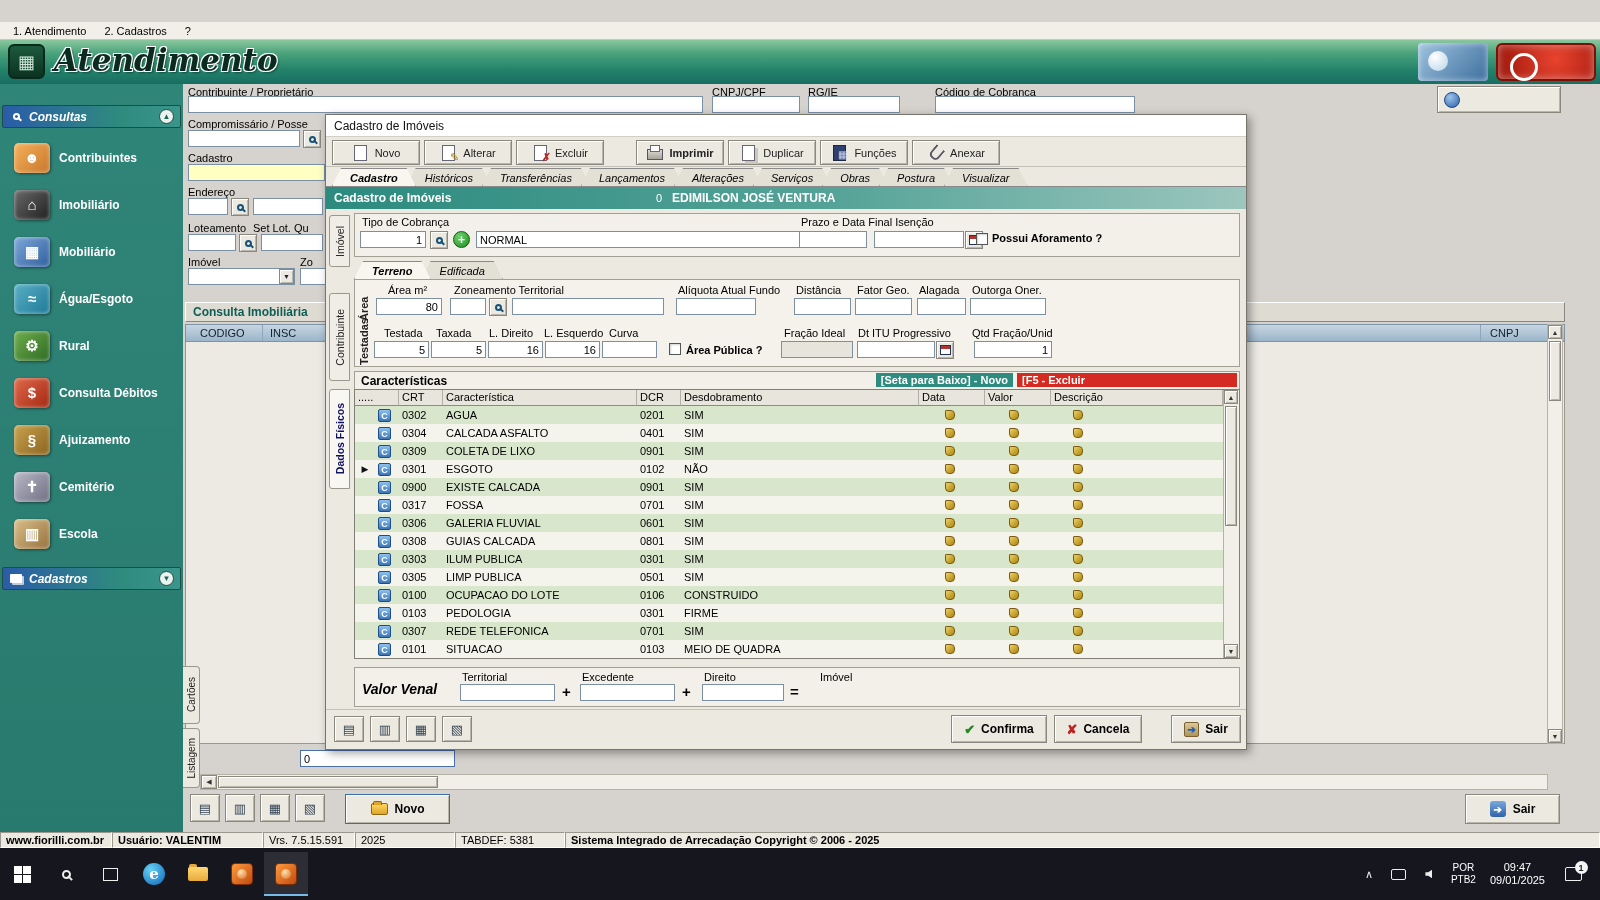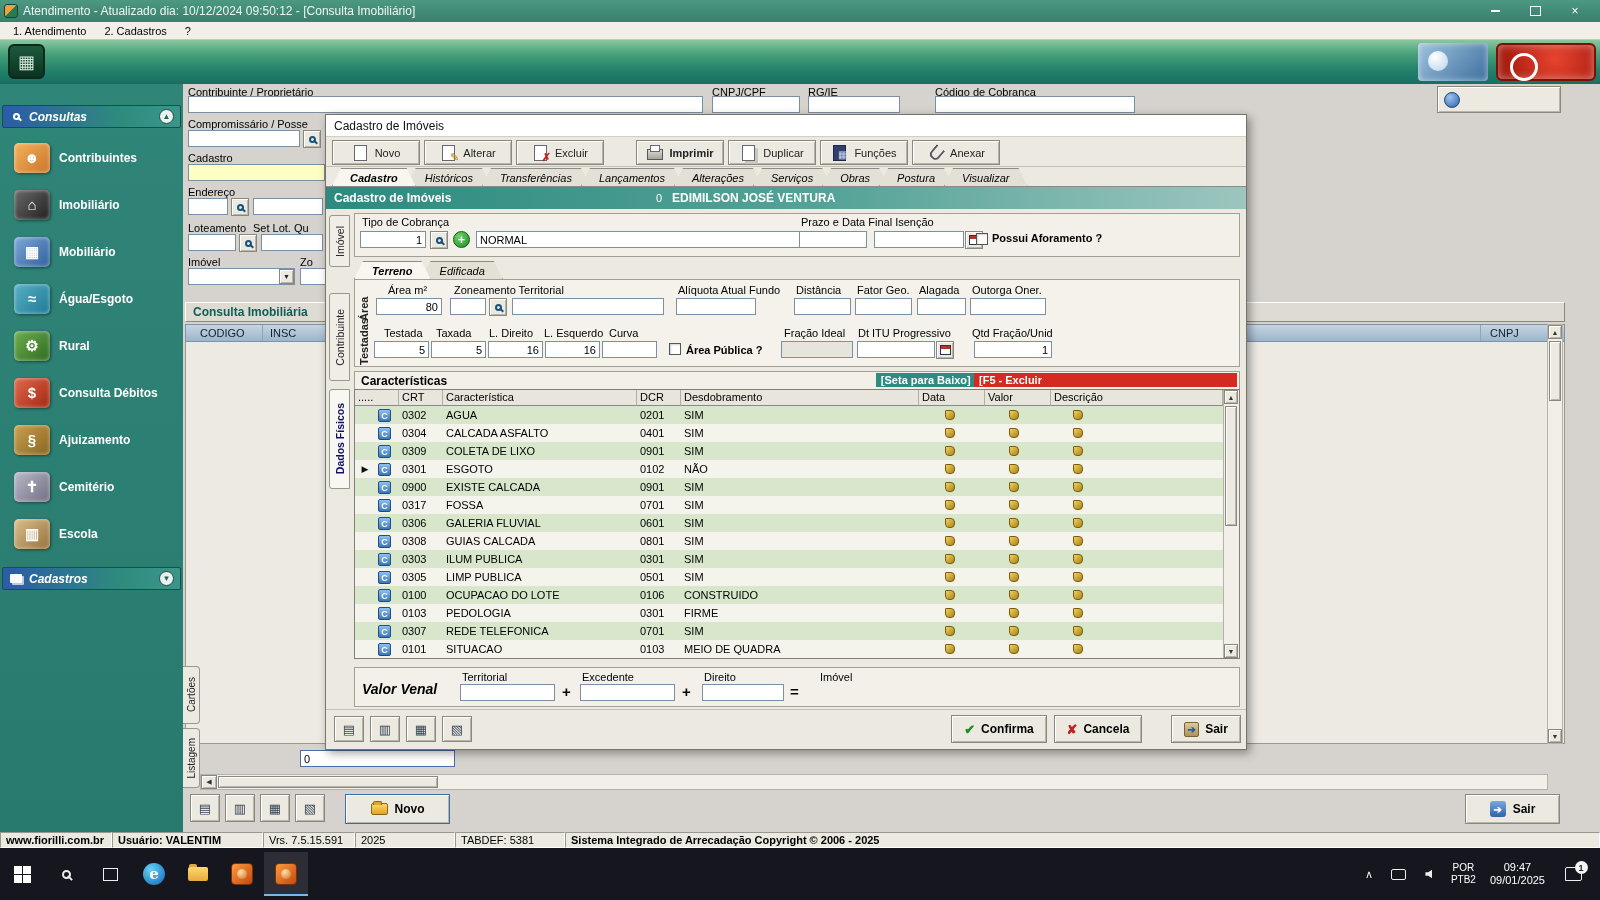"Atendimento - Atualizado dia: 10/12/2024" div.titlebar { html: <div> <span></span> <span>Atendimento - Atualizado dia: 10/12/2024 09:50:12 - [Consulta Imobiliário]</span> <span> <span></span> <span></span> <span>×</span> </span> </div> -> none }
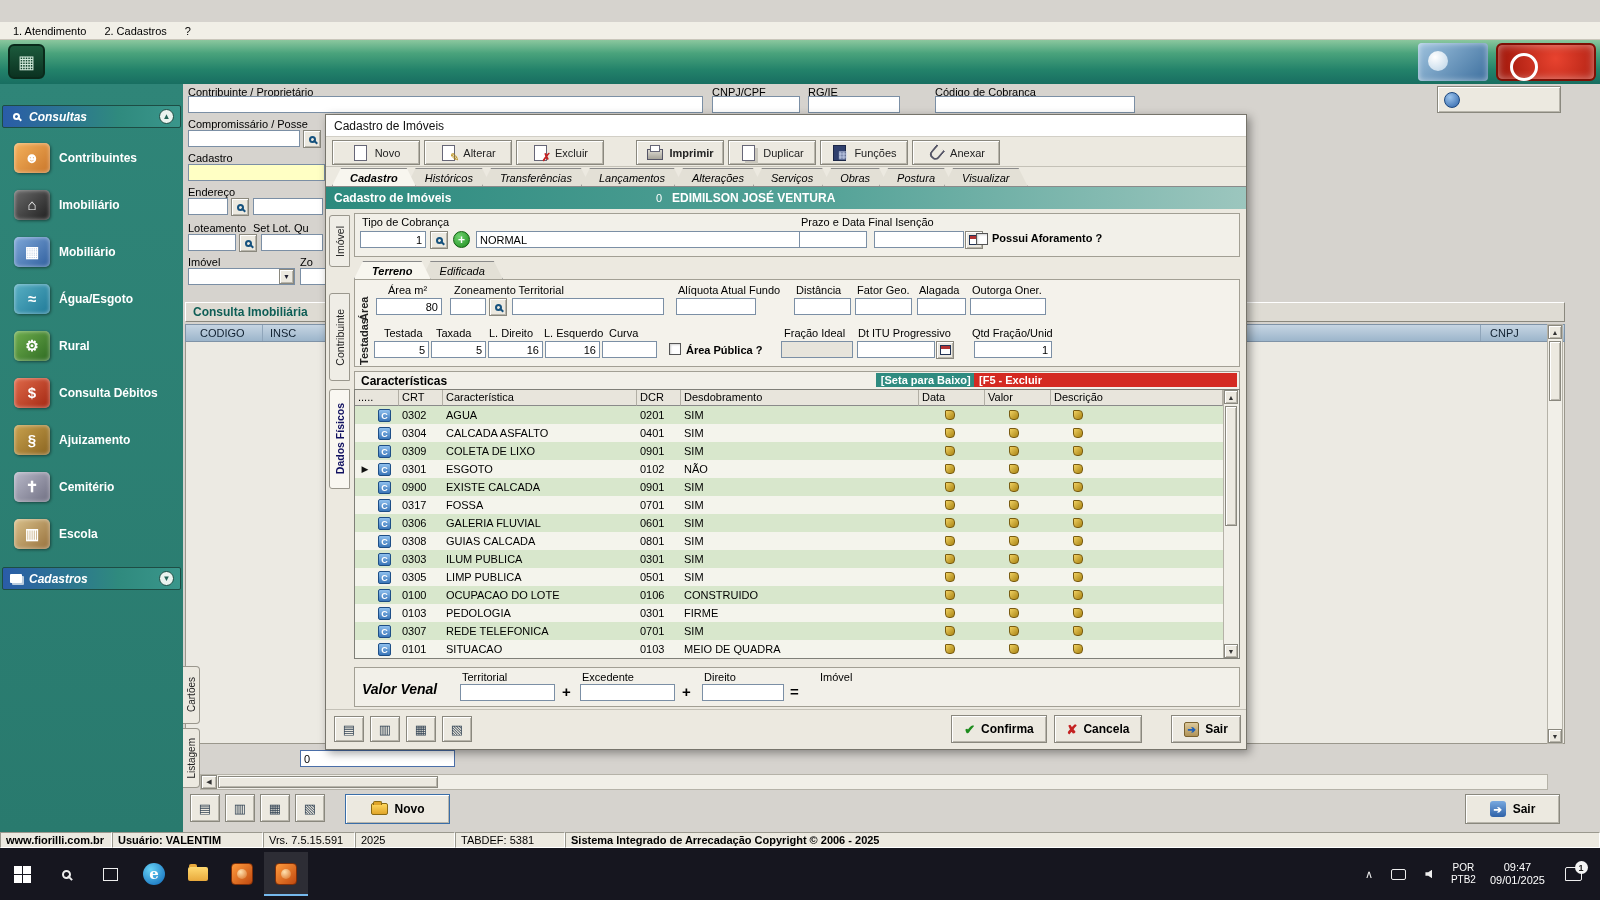"Atendimento" span.banner-title { html: none -> <span>Atendimento</span> }
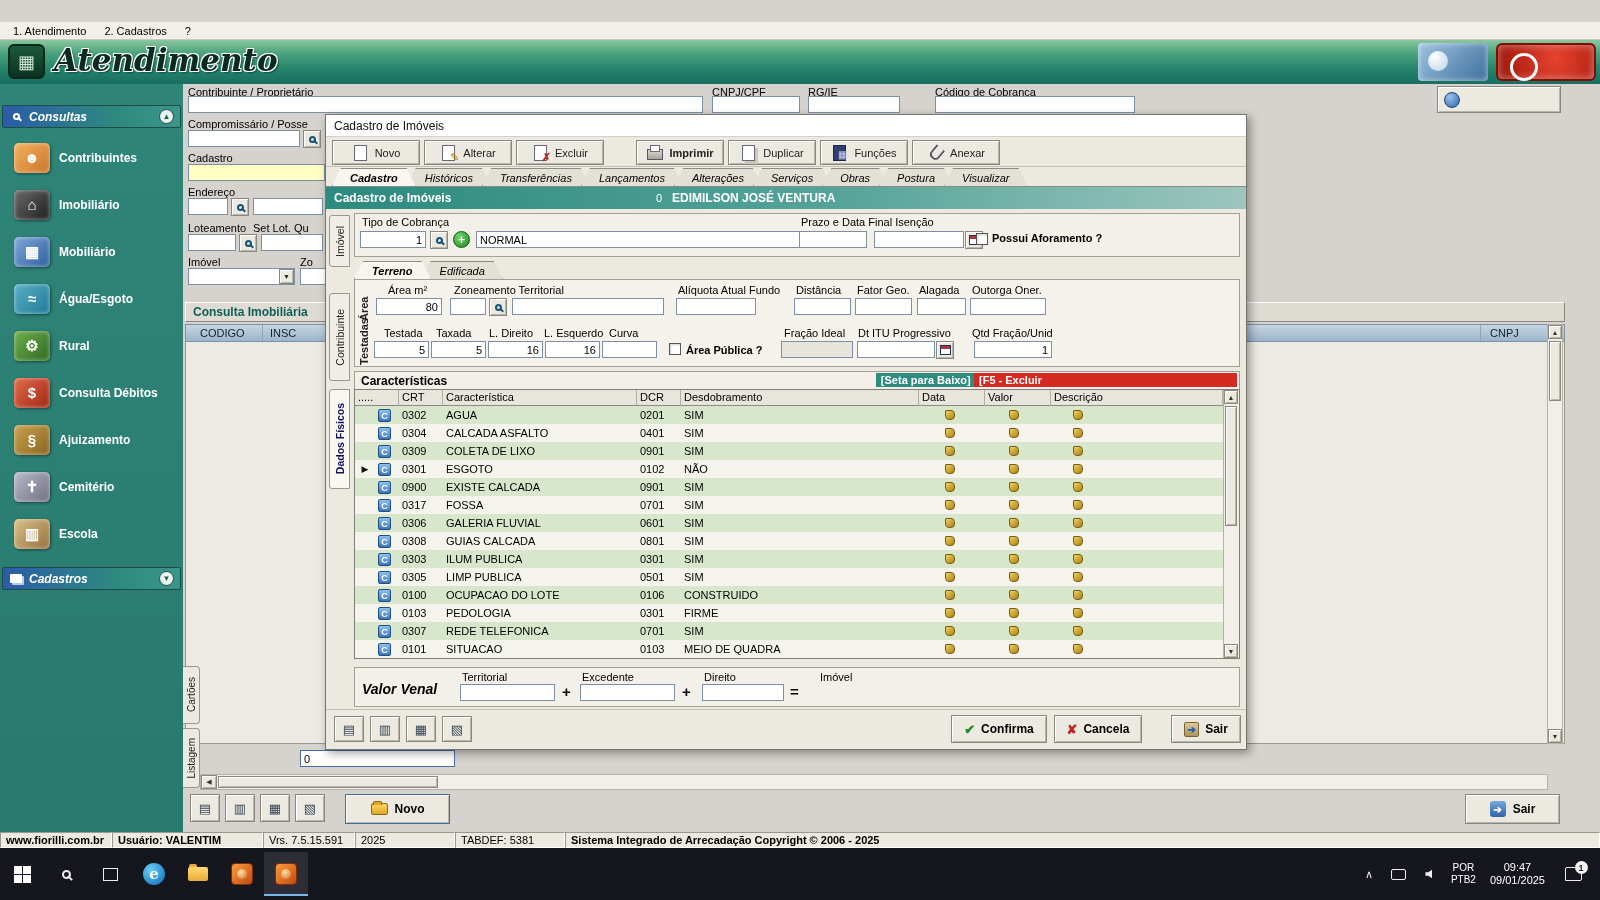"[F5 - Excluir" .hint-red { width: 263px -> 220px }
